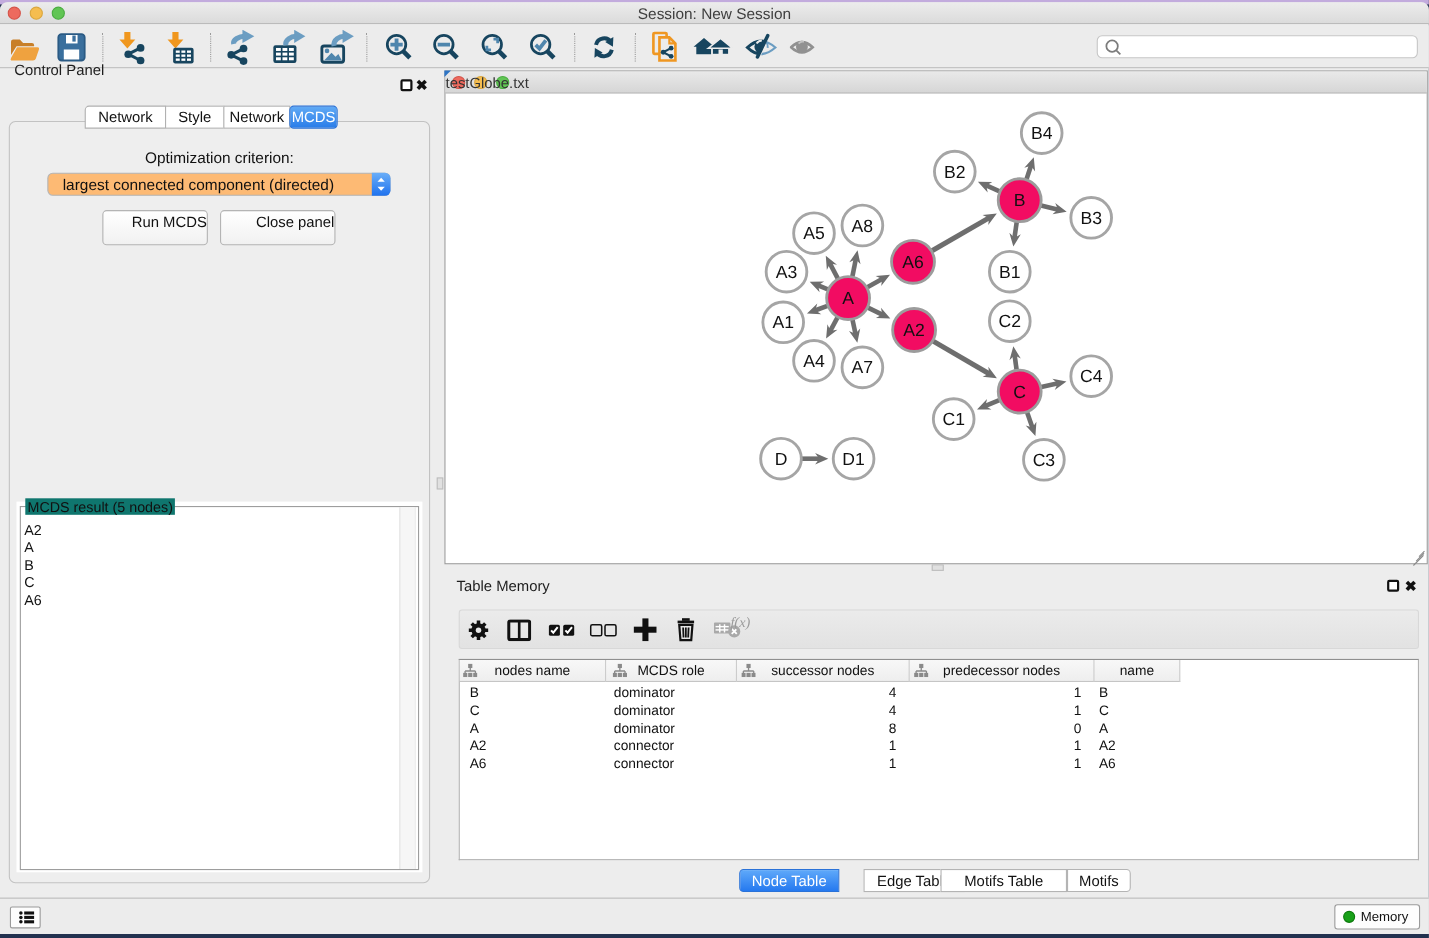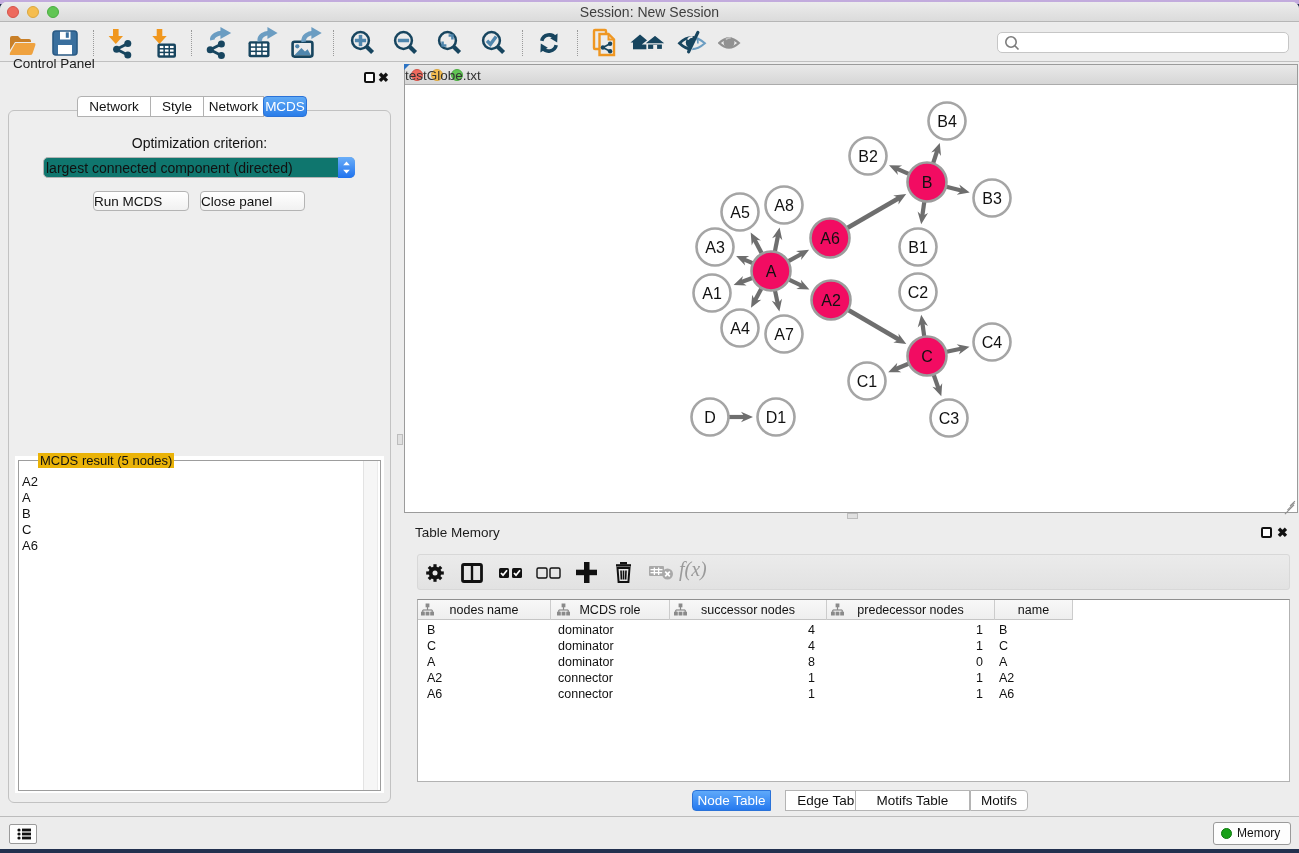"largest connected component (directed)" #combo { background: #0f766e -> #fdba74; padding-left: 2px -> 13px }
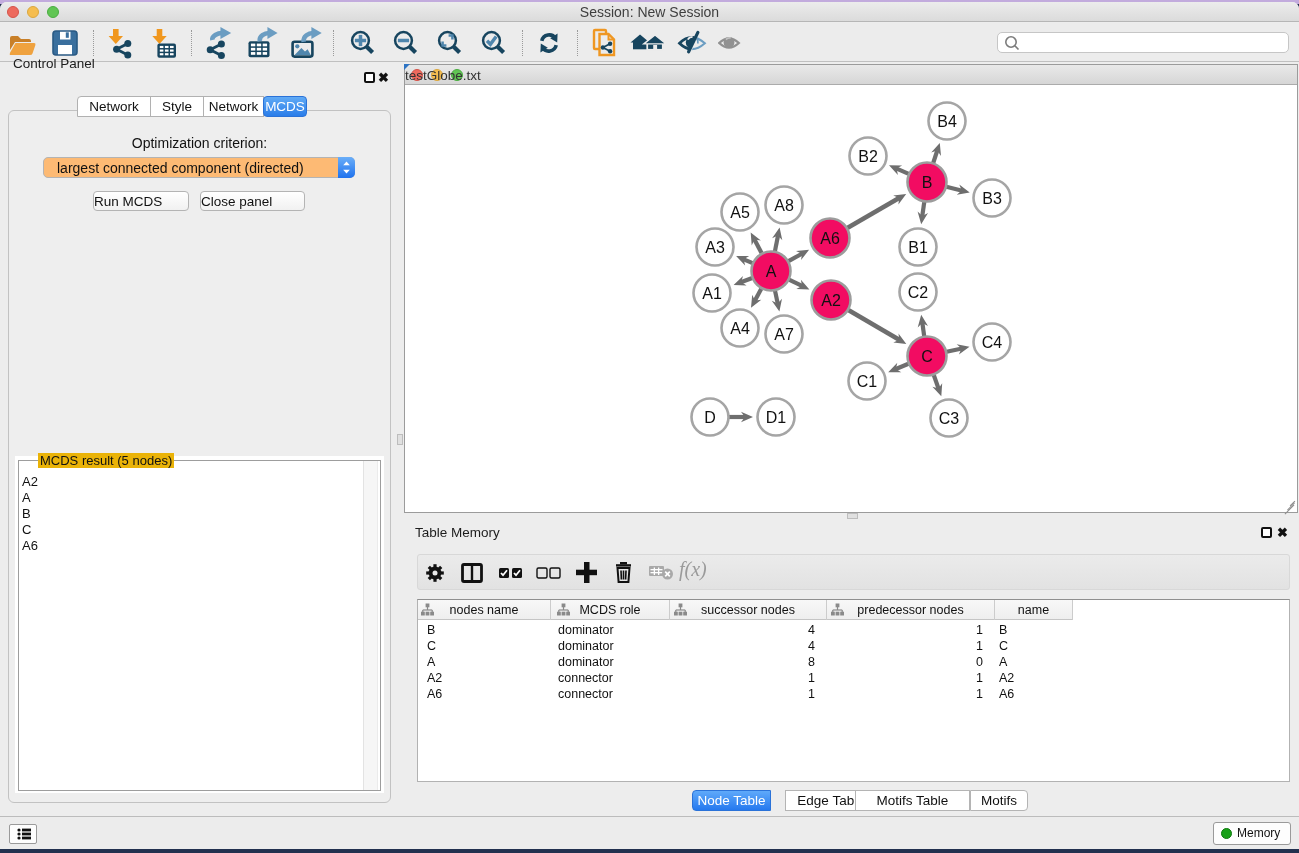"Run MCDS" .btn { height: 20px -> 32px; text-align: left -> right }
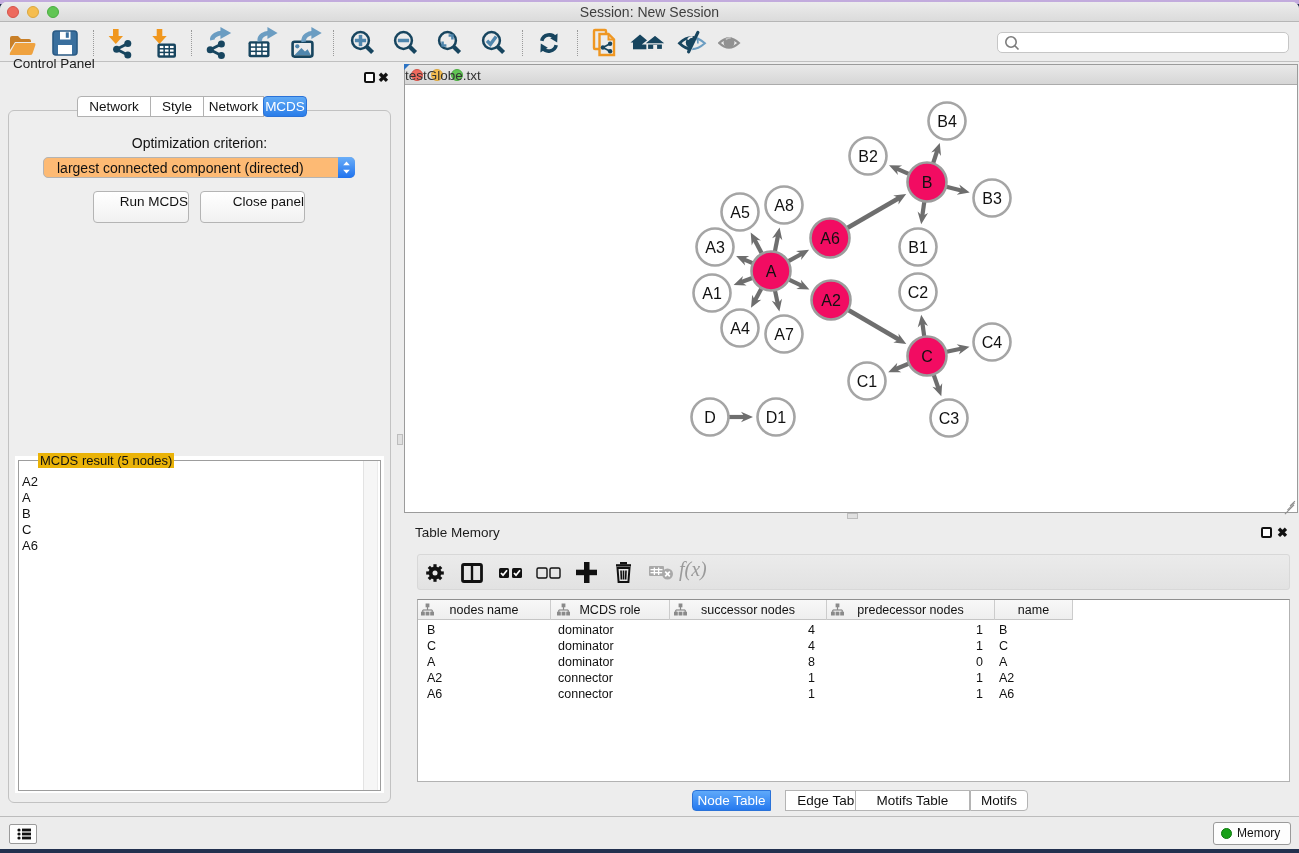"MCDS result (5 nodes)" #group-title { background: #eab308 -> #0f766e; left: 38px -> 23px }
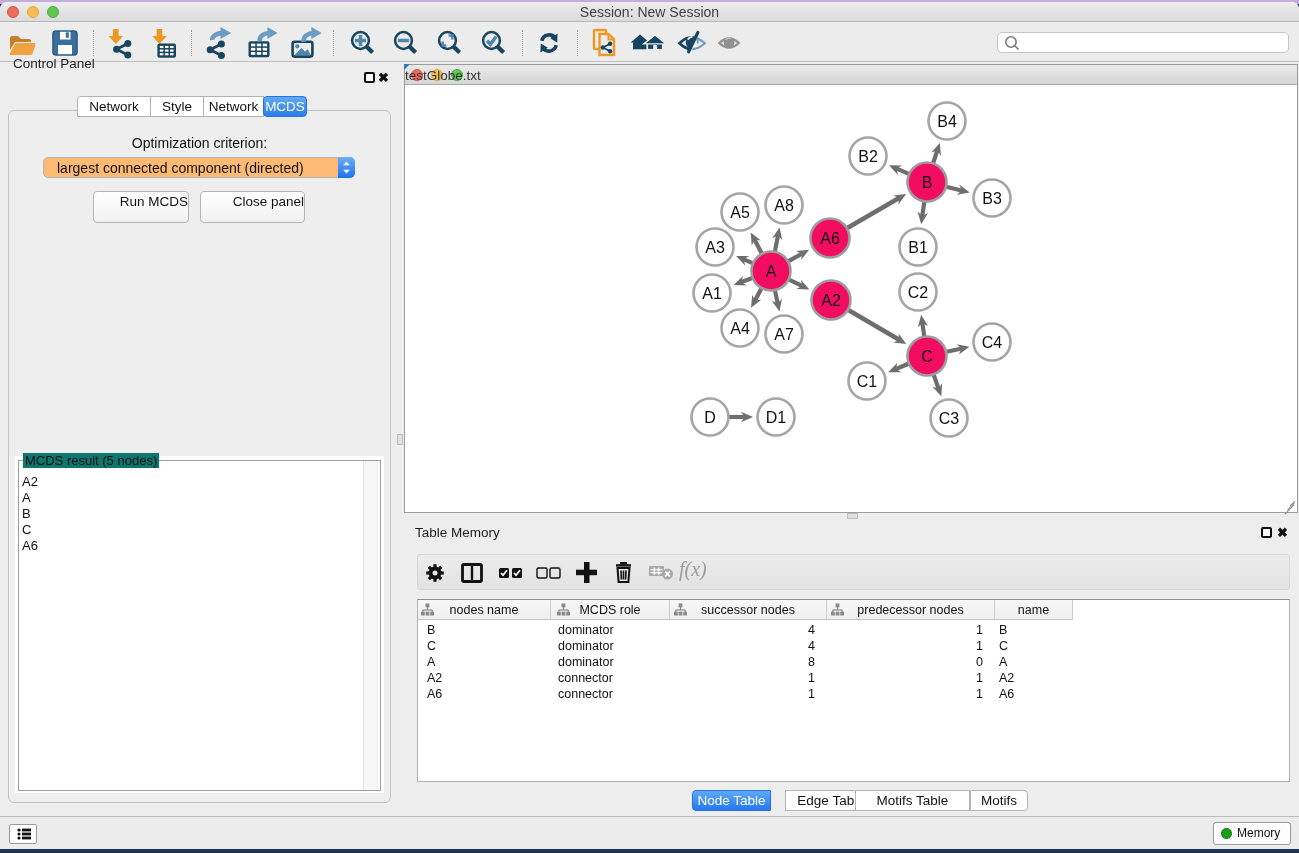"f(x)" div.abs { font-size: 20px -> 13px; left: 679px -> 664px }
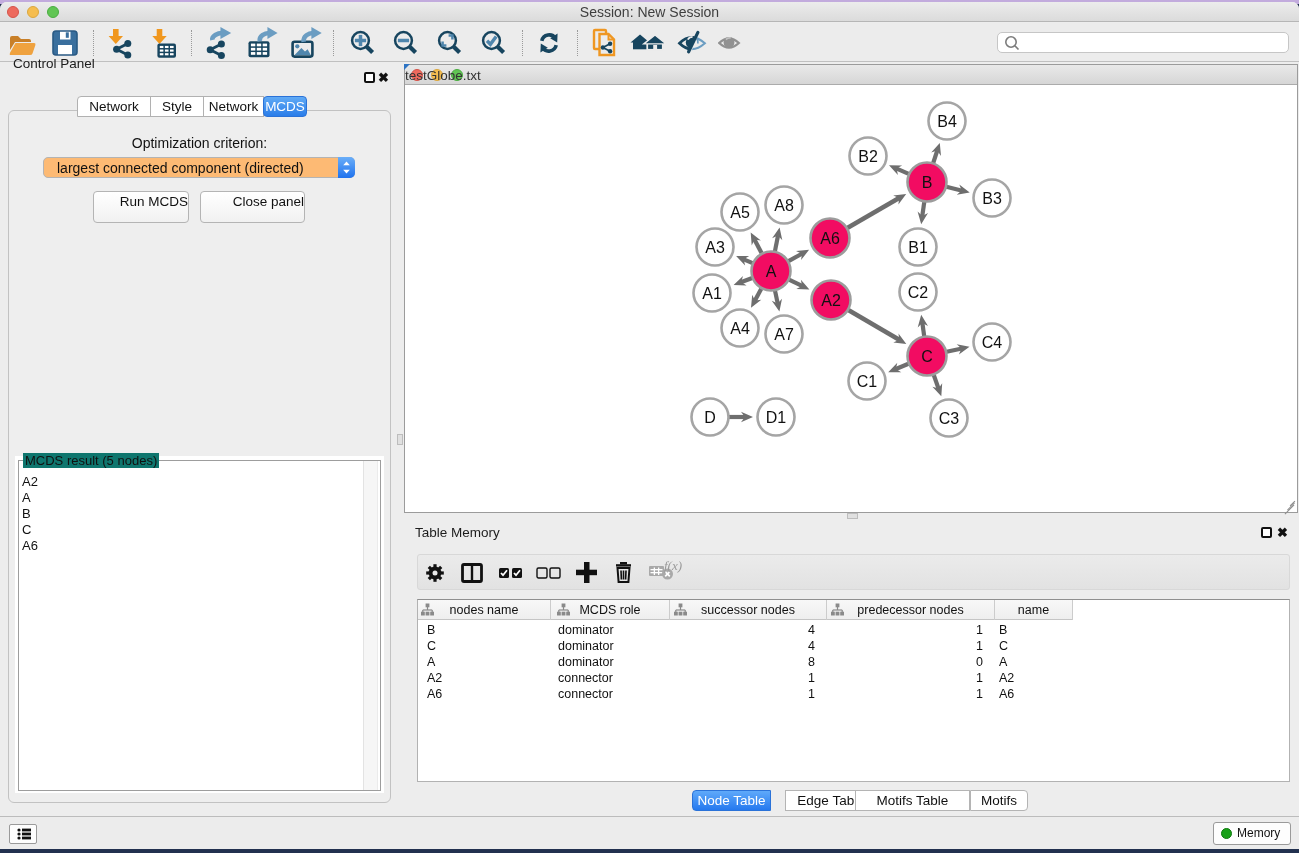"Node Table" div.abs { margin-left: 20px -> none; width: 79px -> 91px }
